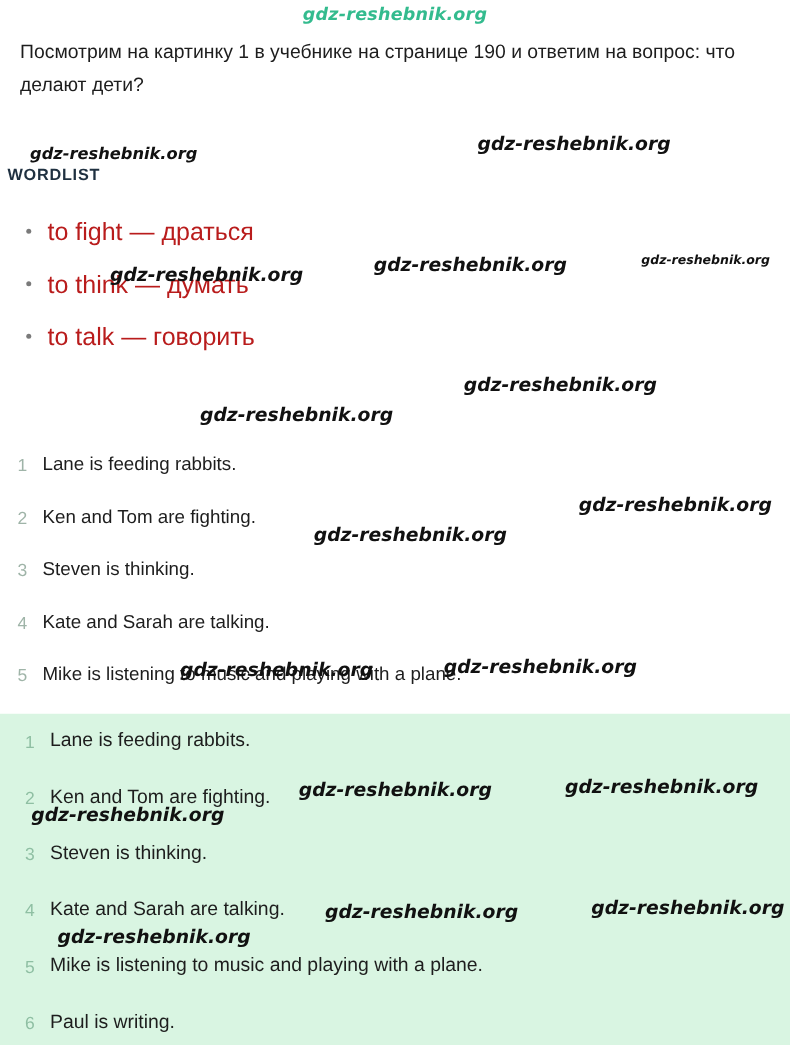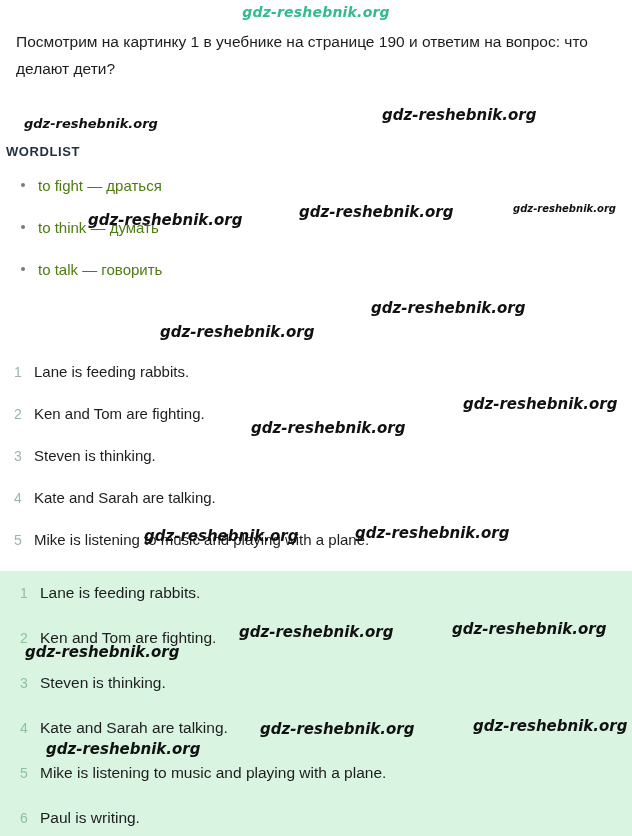"WORDLIST" .wordlist-title { top: 144px -> 132px }
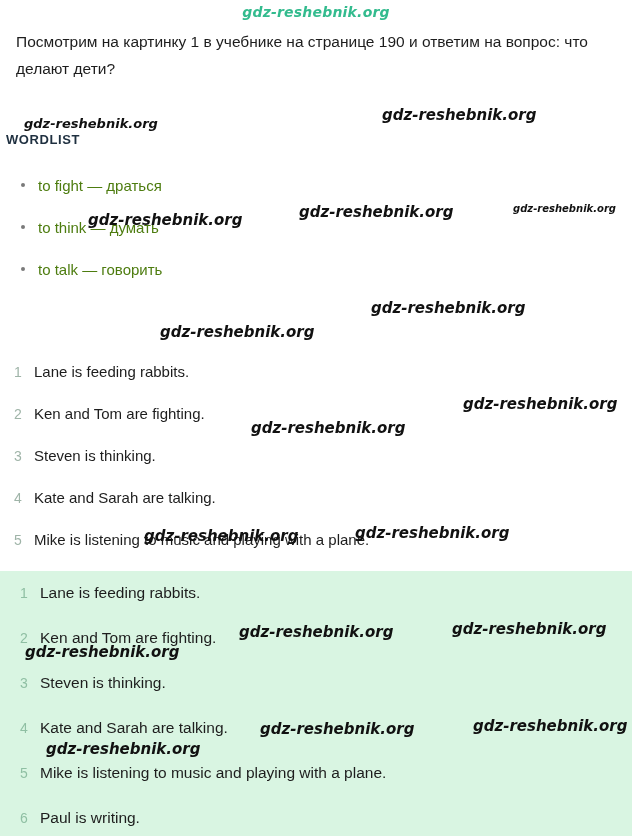"to fight — драться" .wordlist li { color: #4d7c0f -> #b91c1c; font-size: 15px -> 20px }
